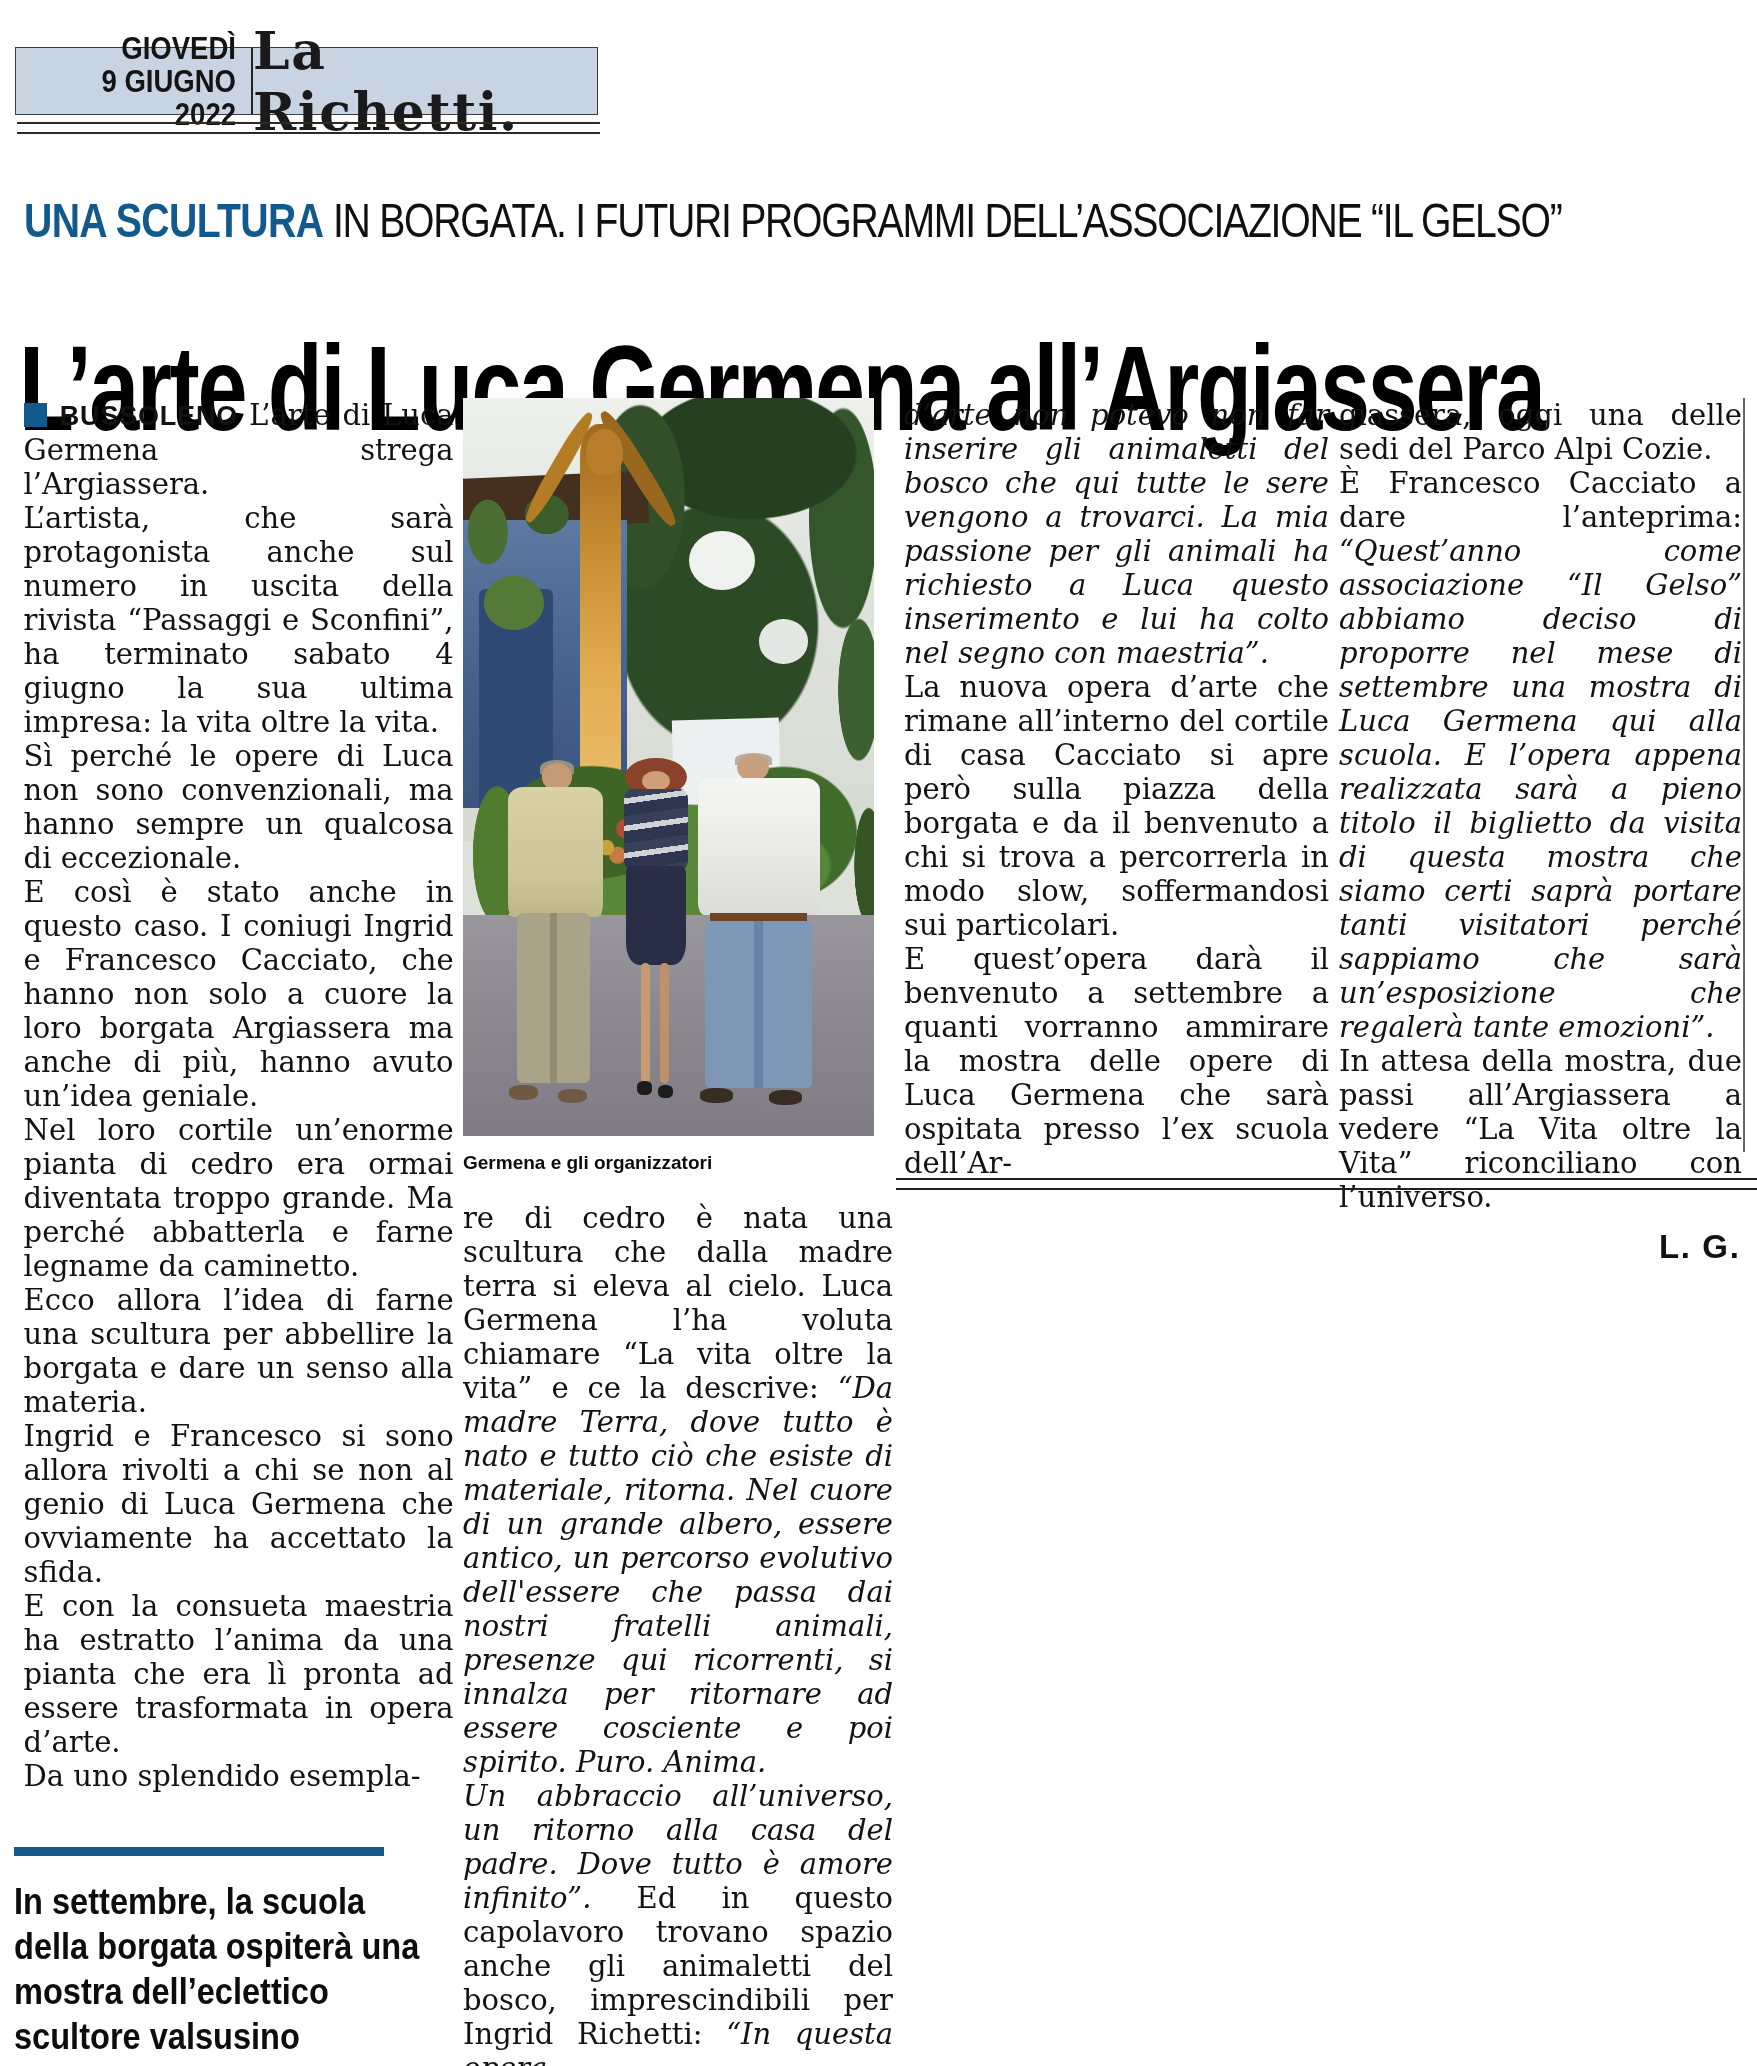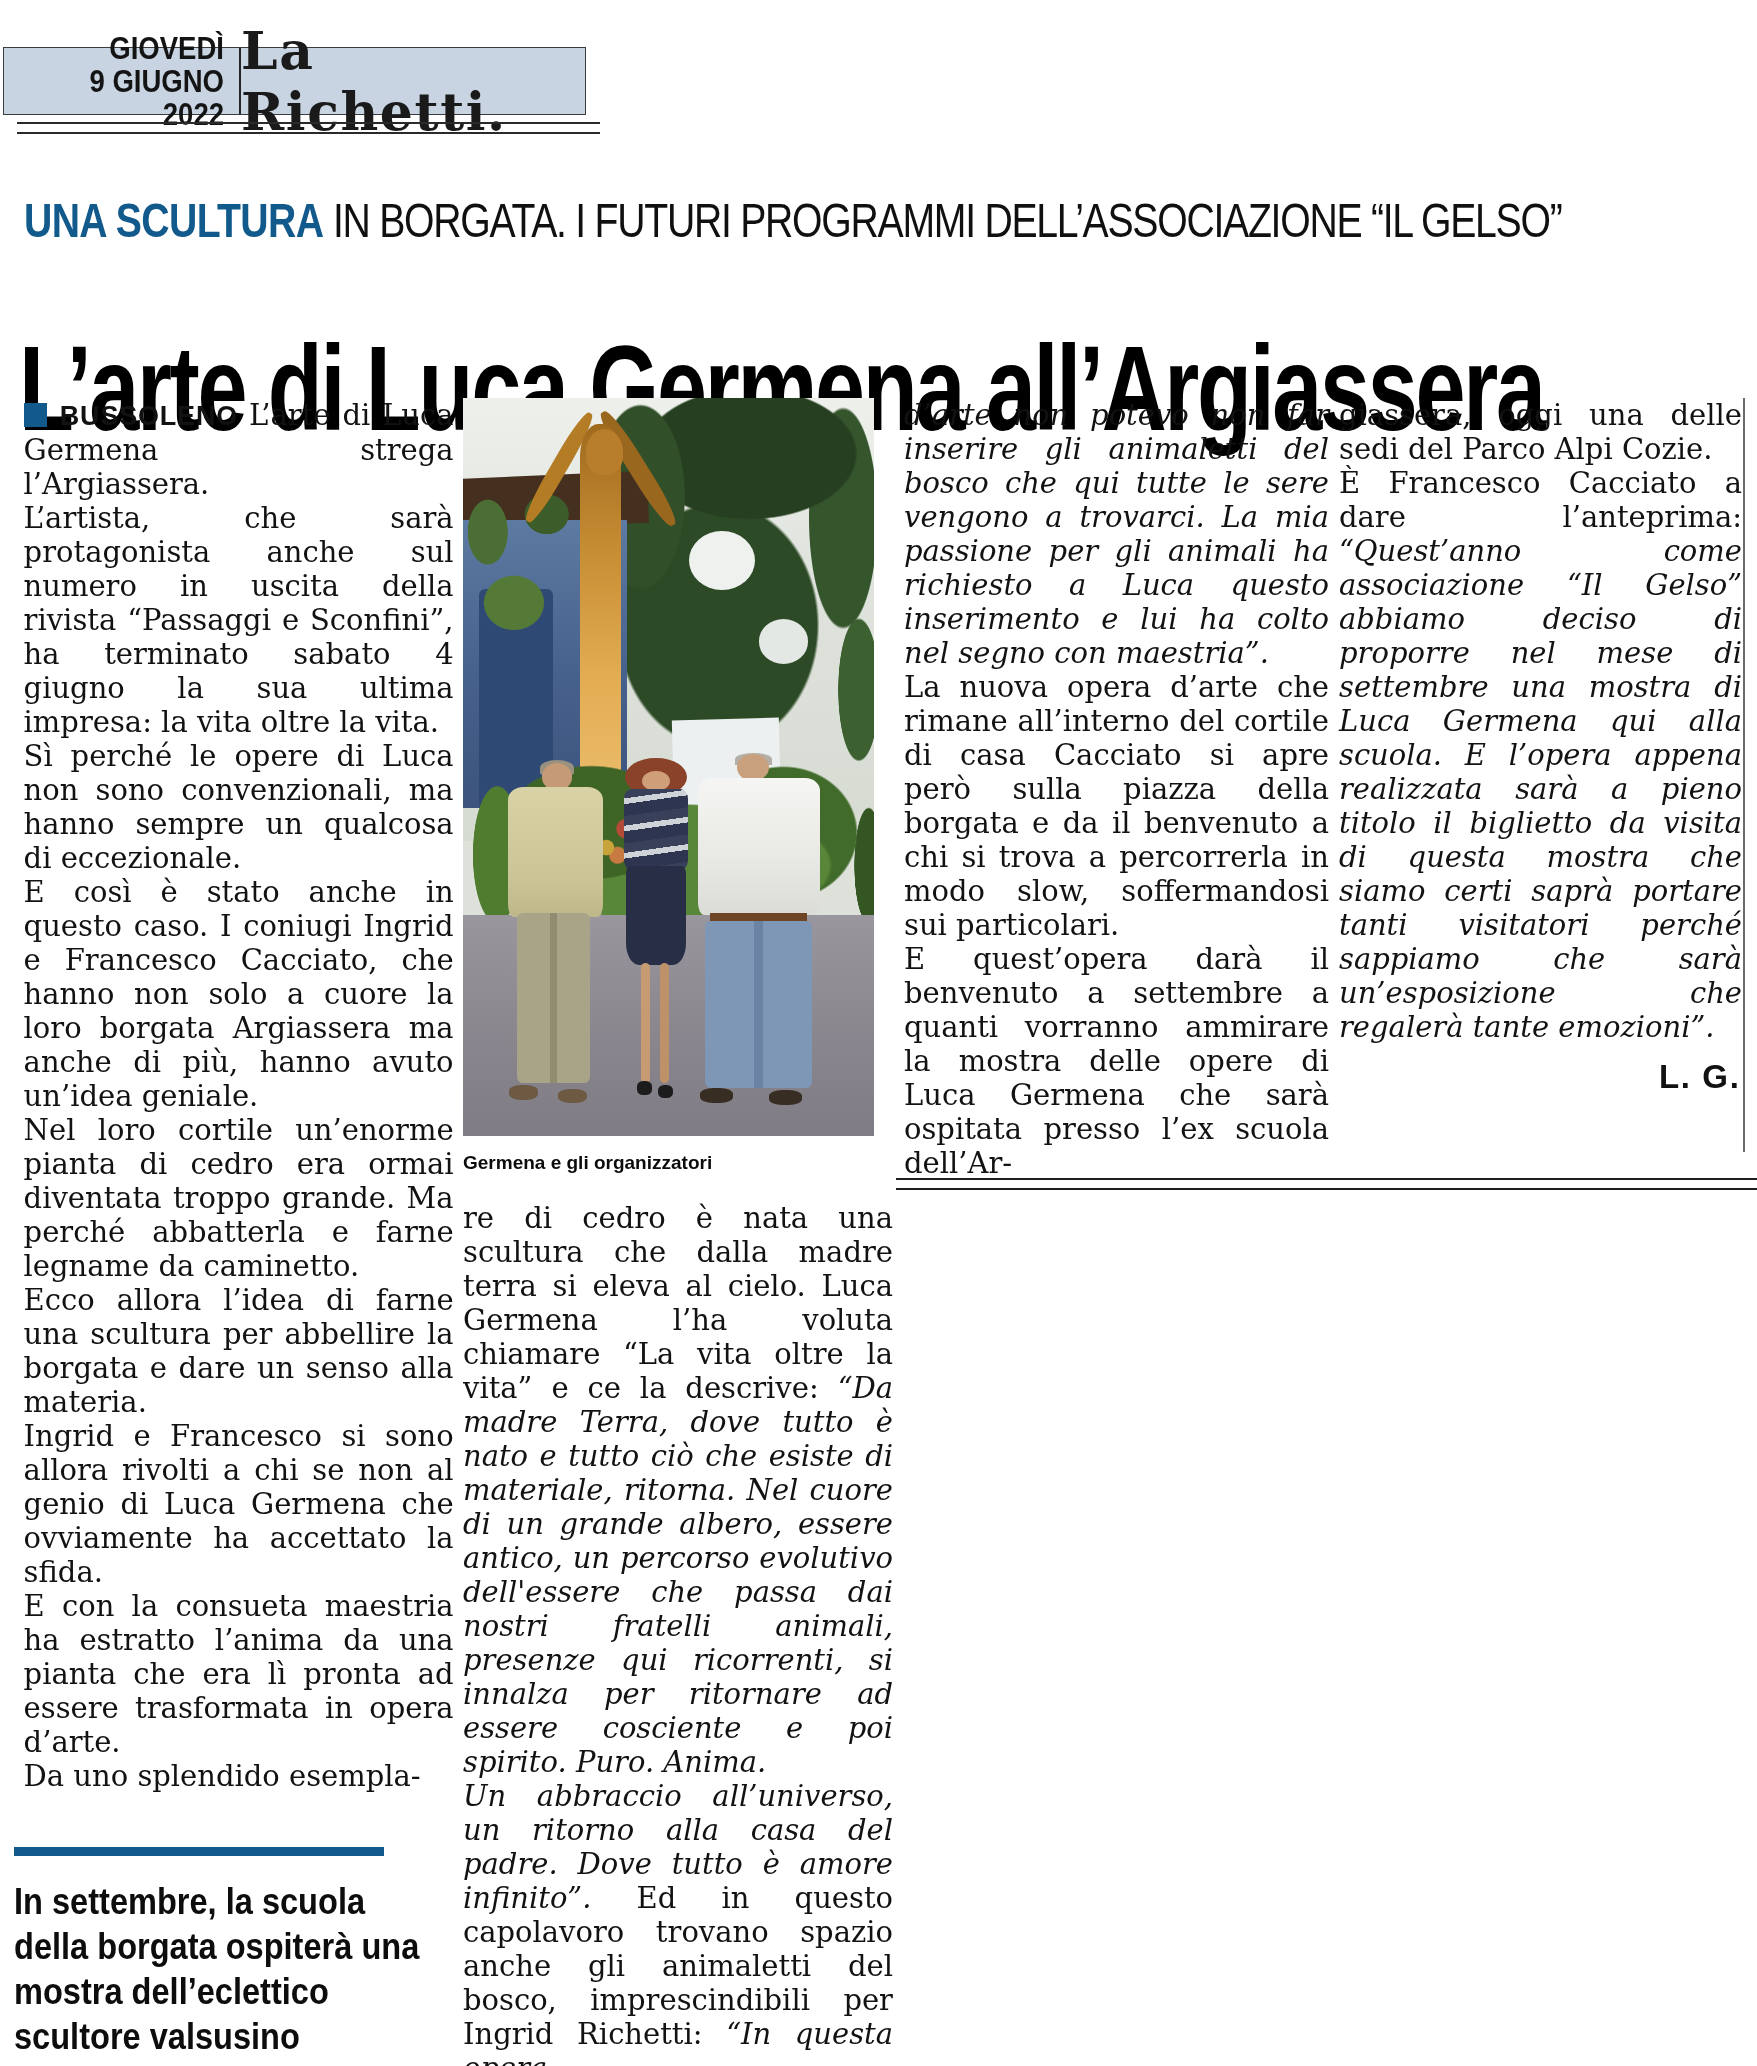"GIOVEDÌ" .masthead-box { left: 3px -> 15px }
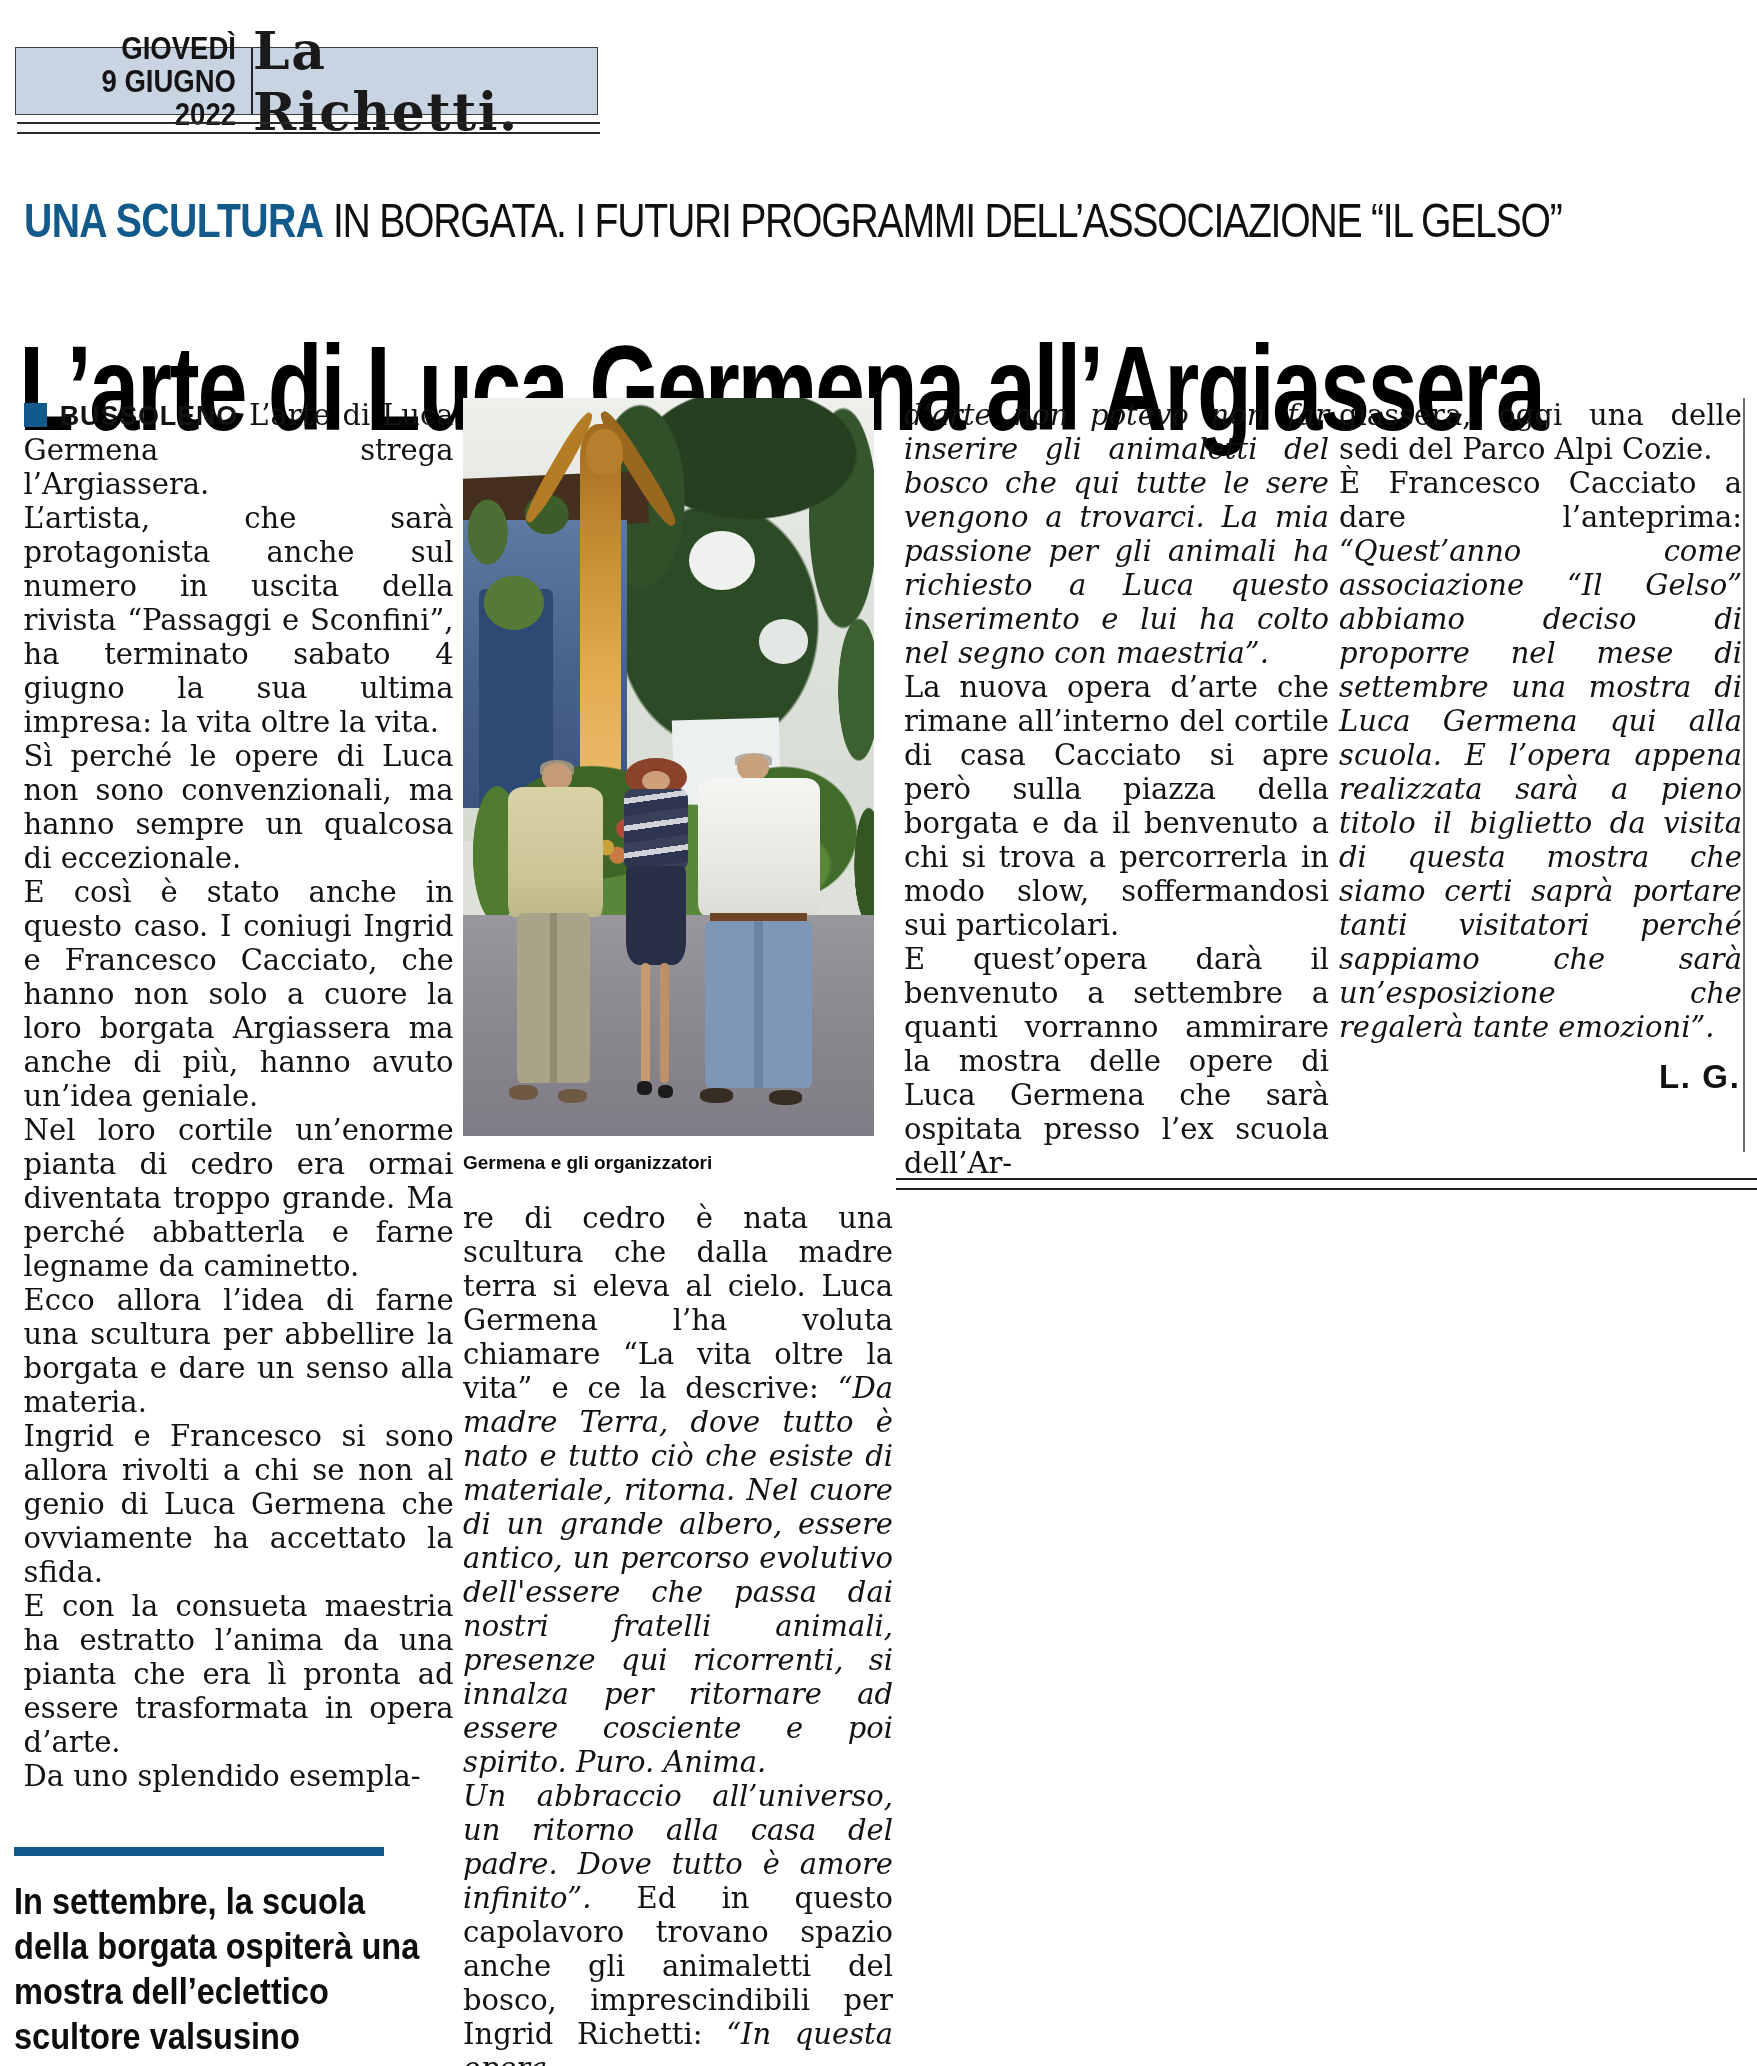"In attesa della mostra, due" p.para { html: none -> <p><span>In attesa della mostra, due passi all’Argiassera a vedere “La Vita oltre la Vita” riconciliano con l’universo.</span></p> }
